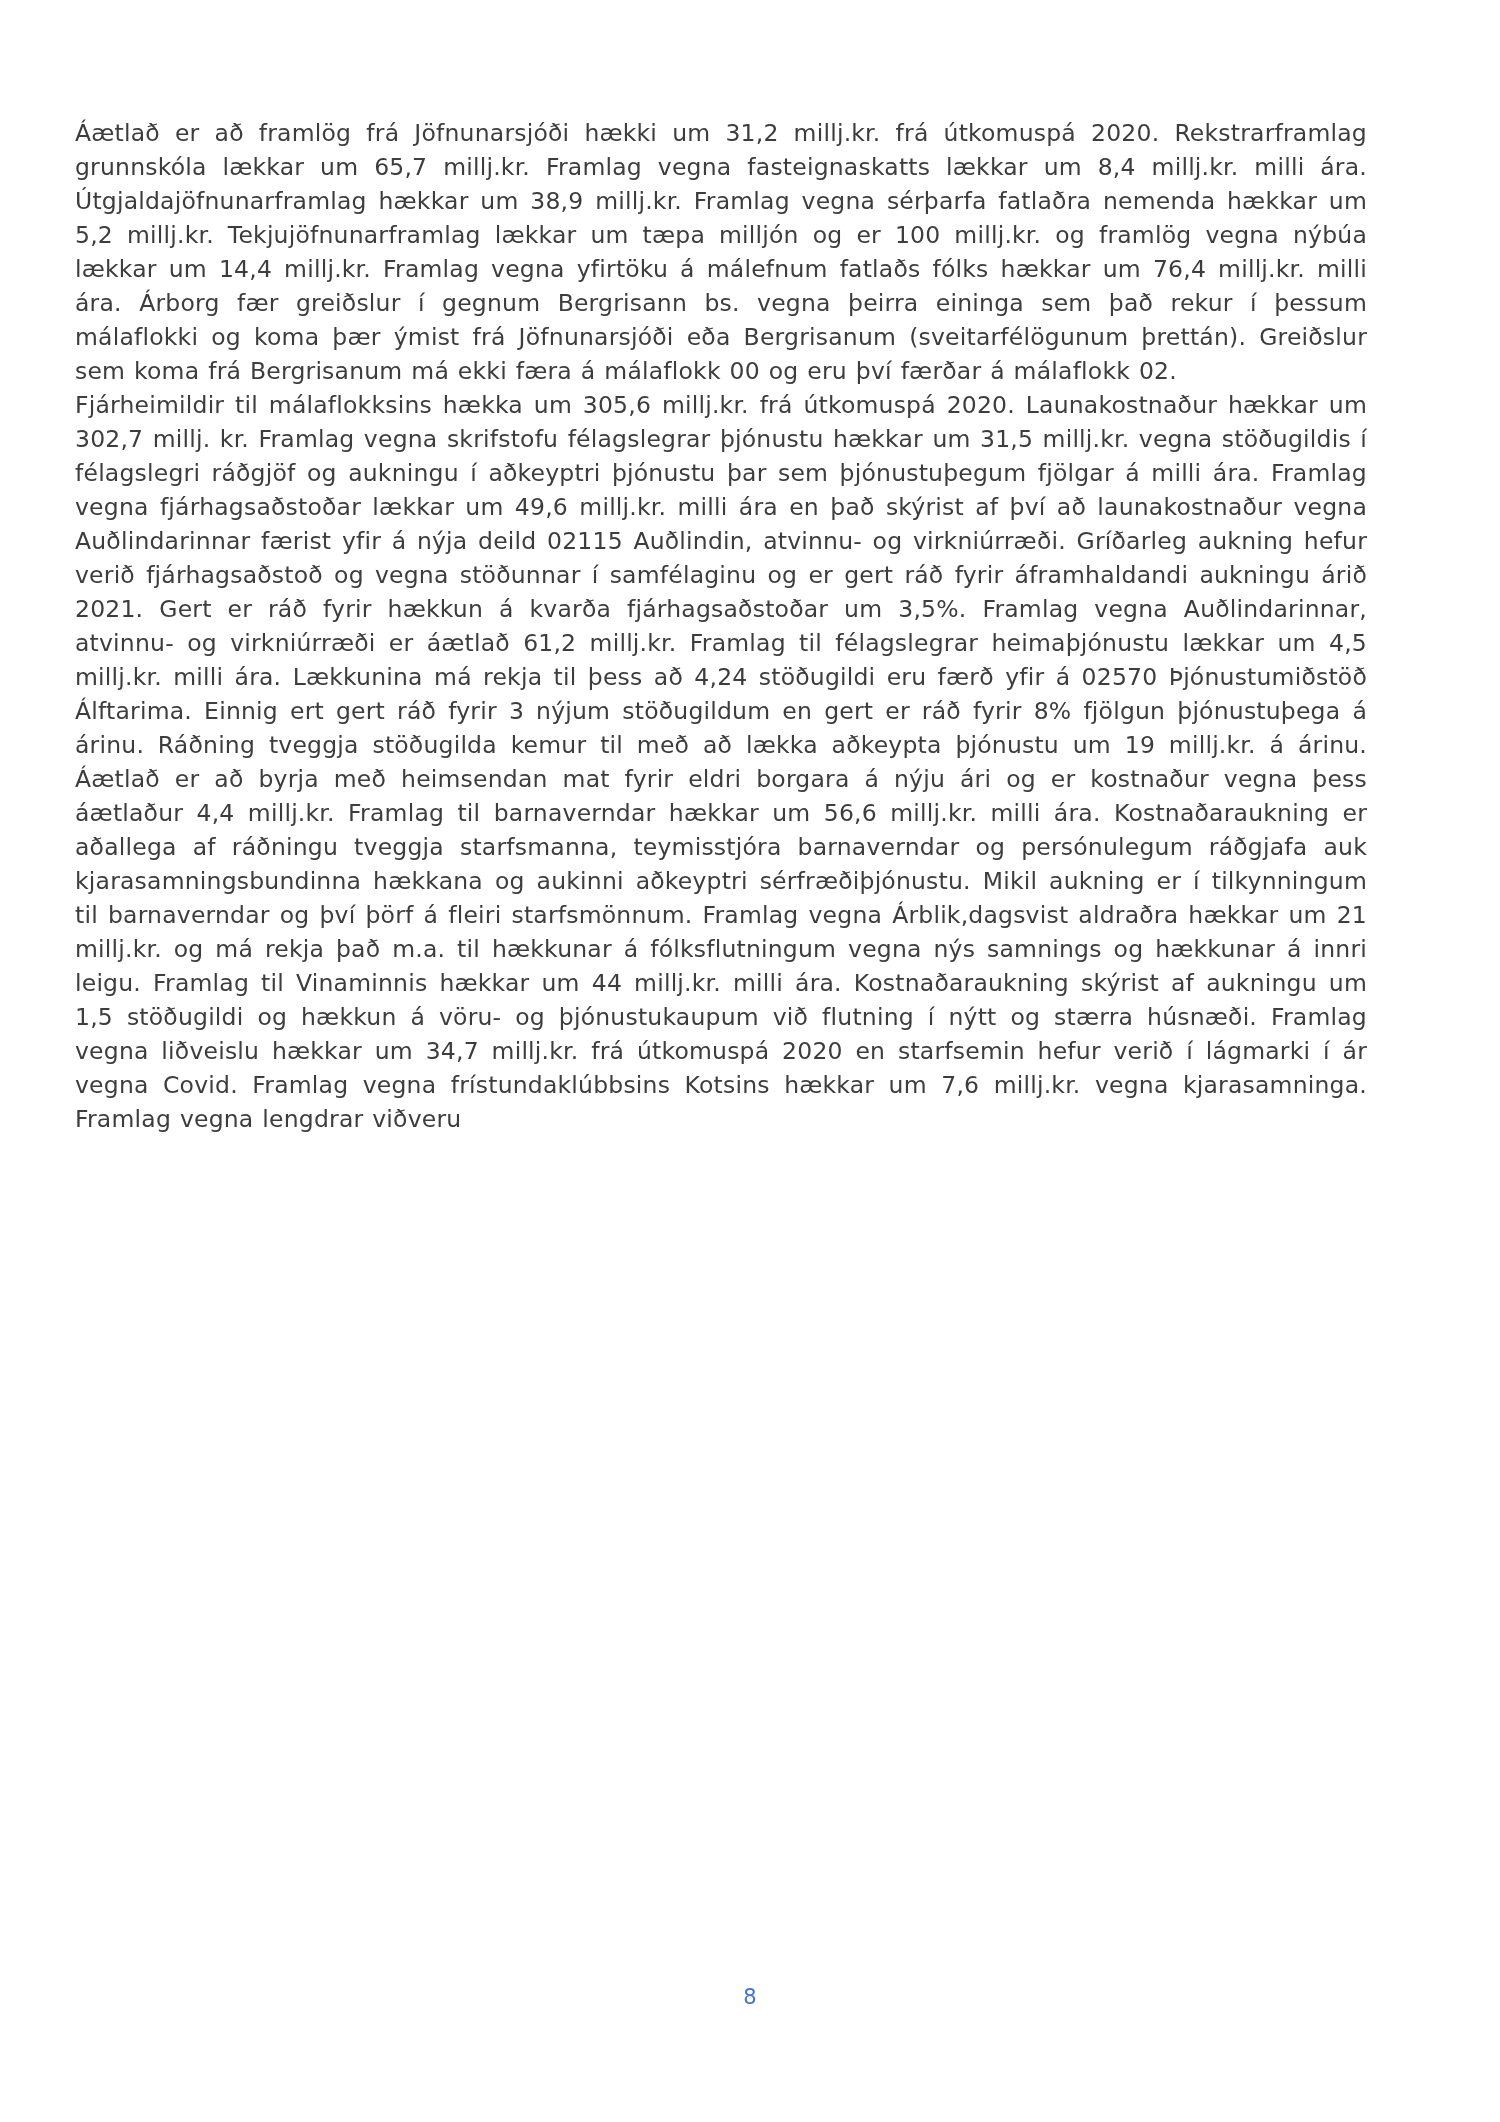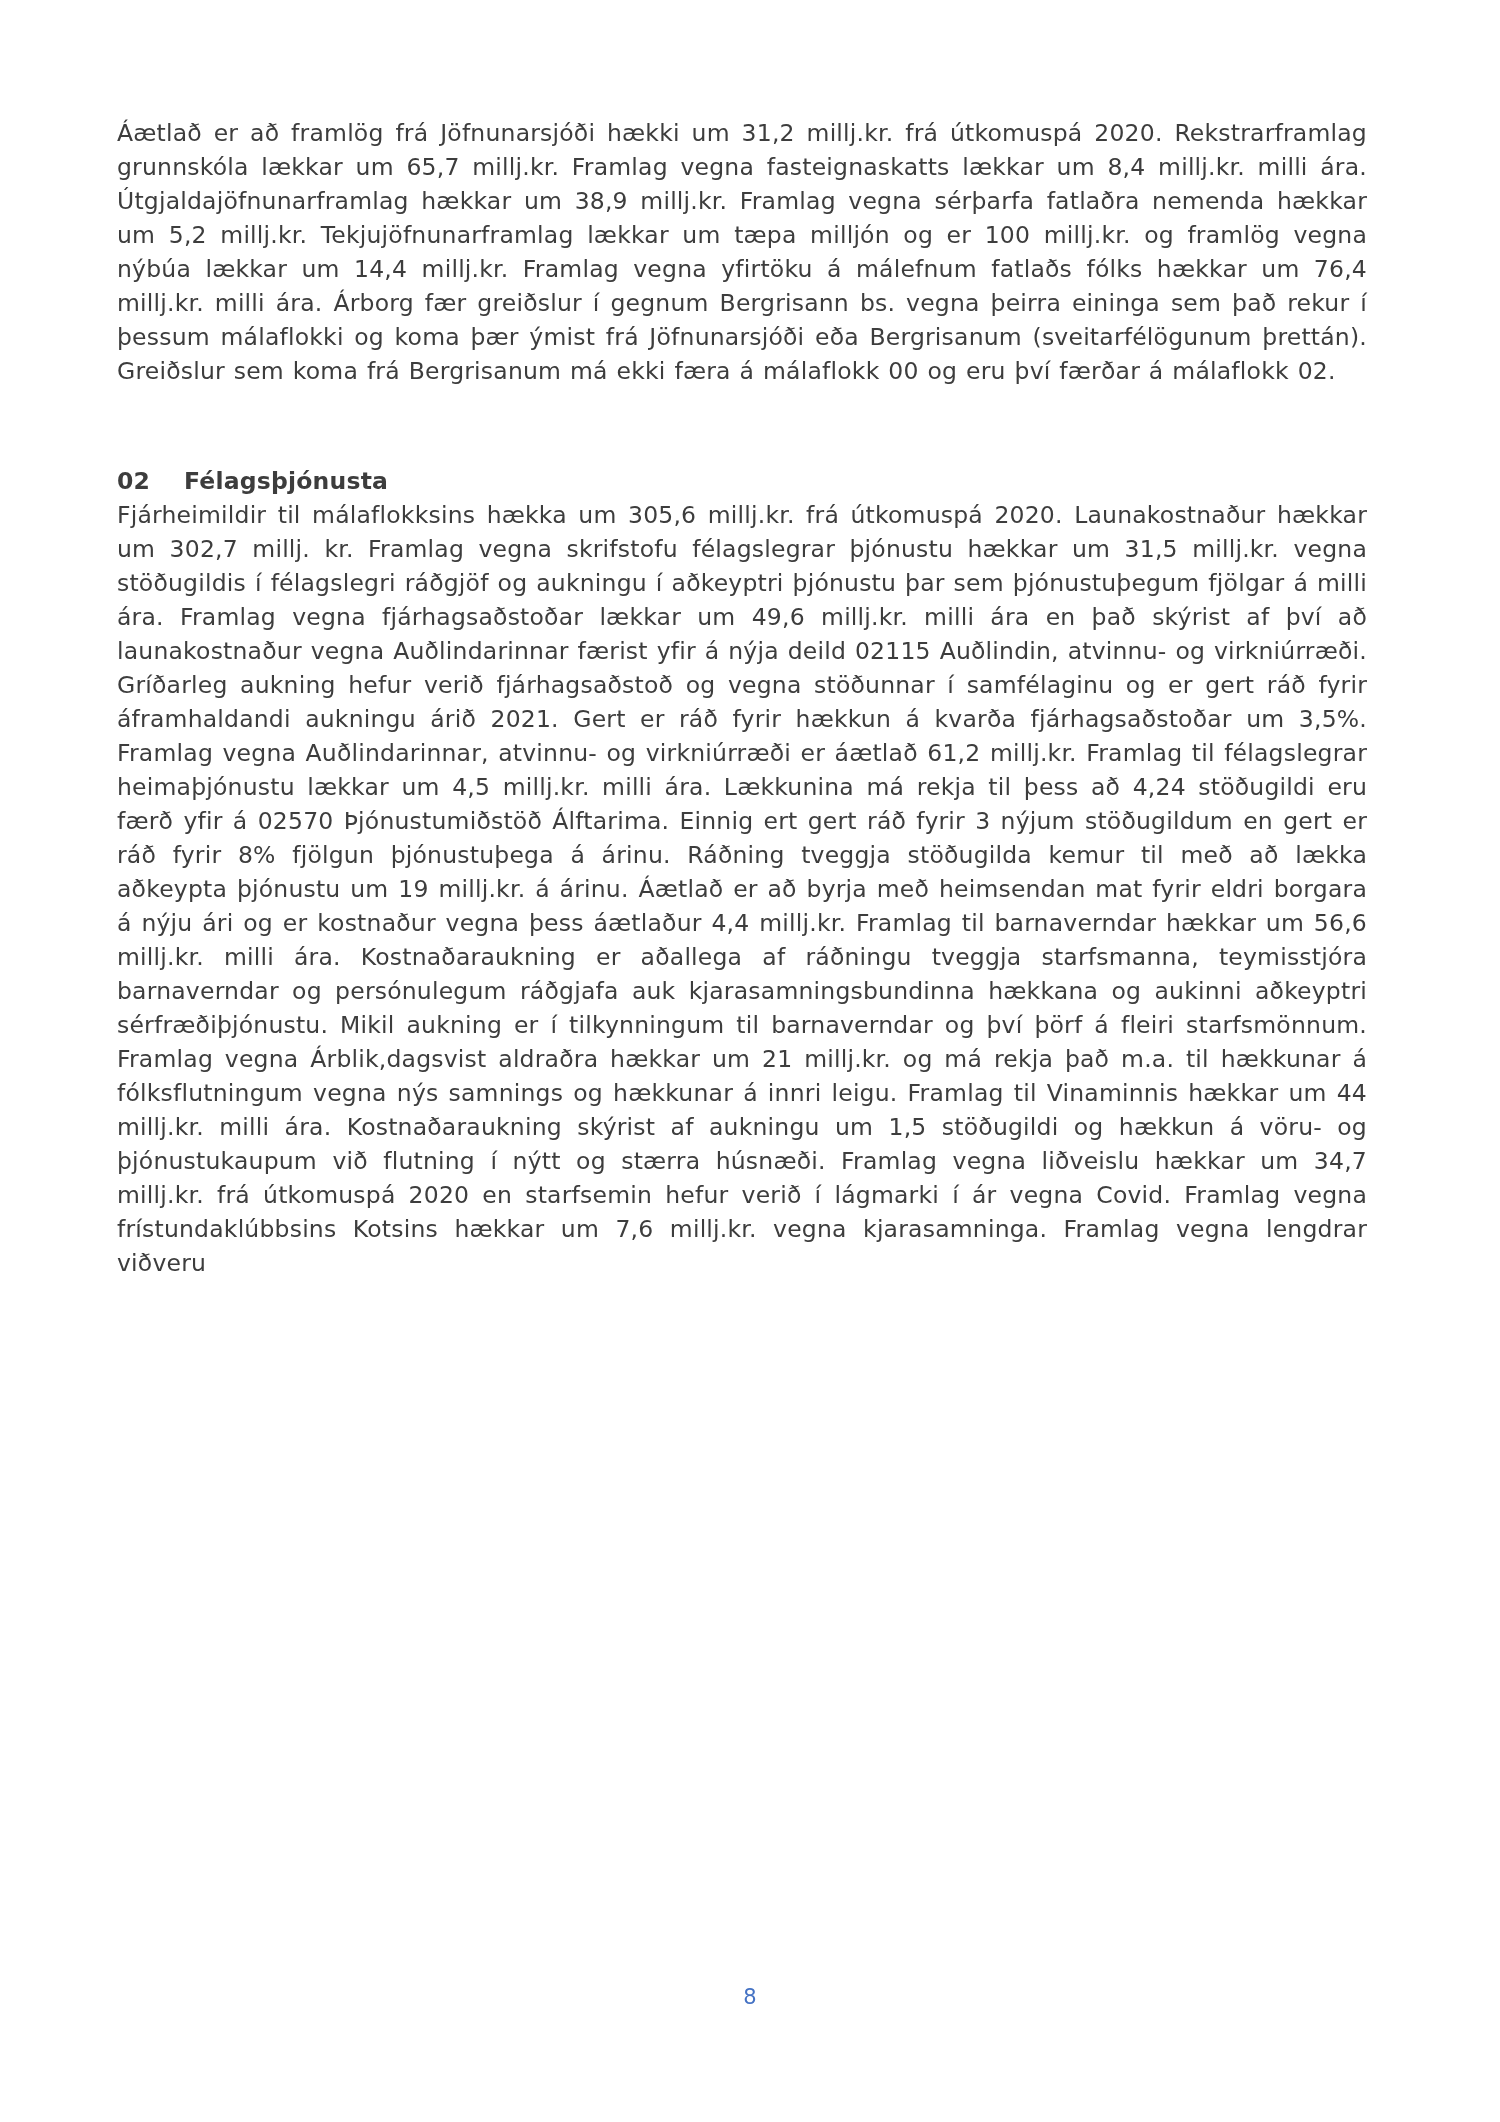"Áætlað er að framlög frá" .page { padding: 116px 133px 0 117px -> 116px 133px 0 75px }
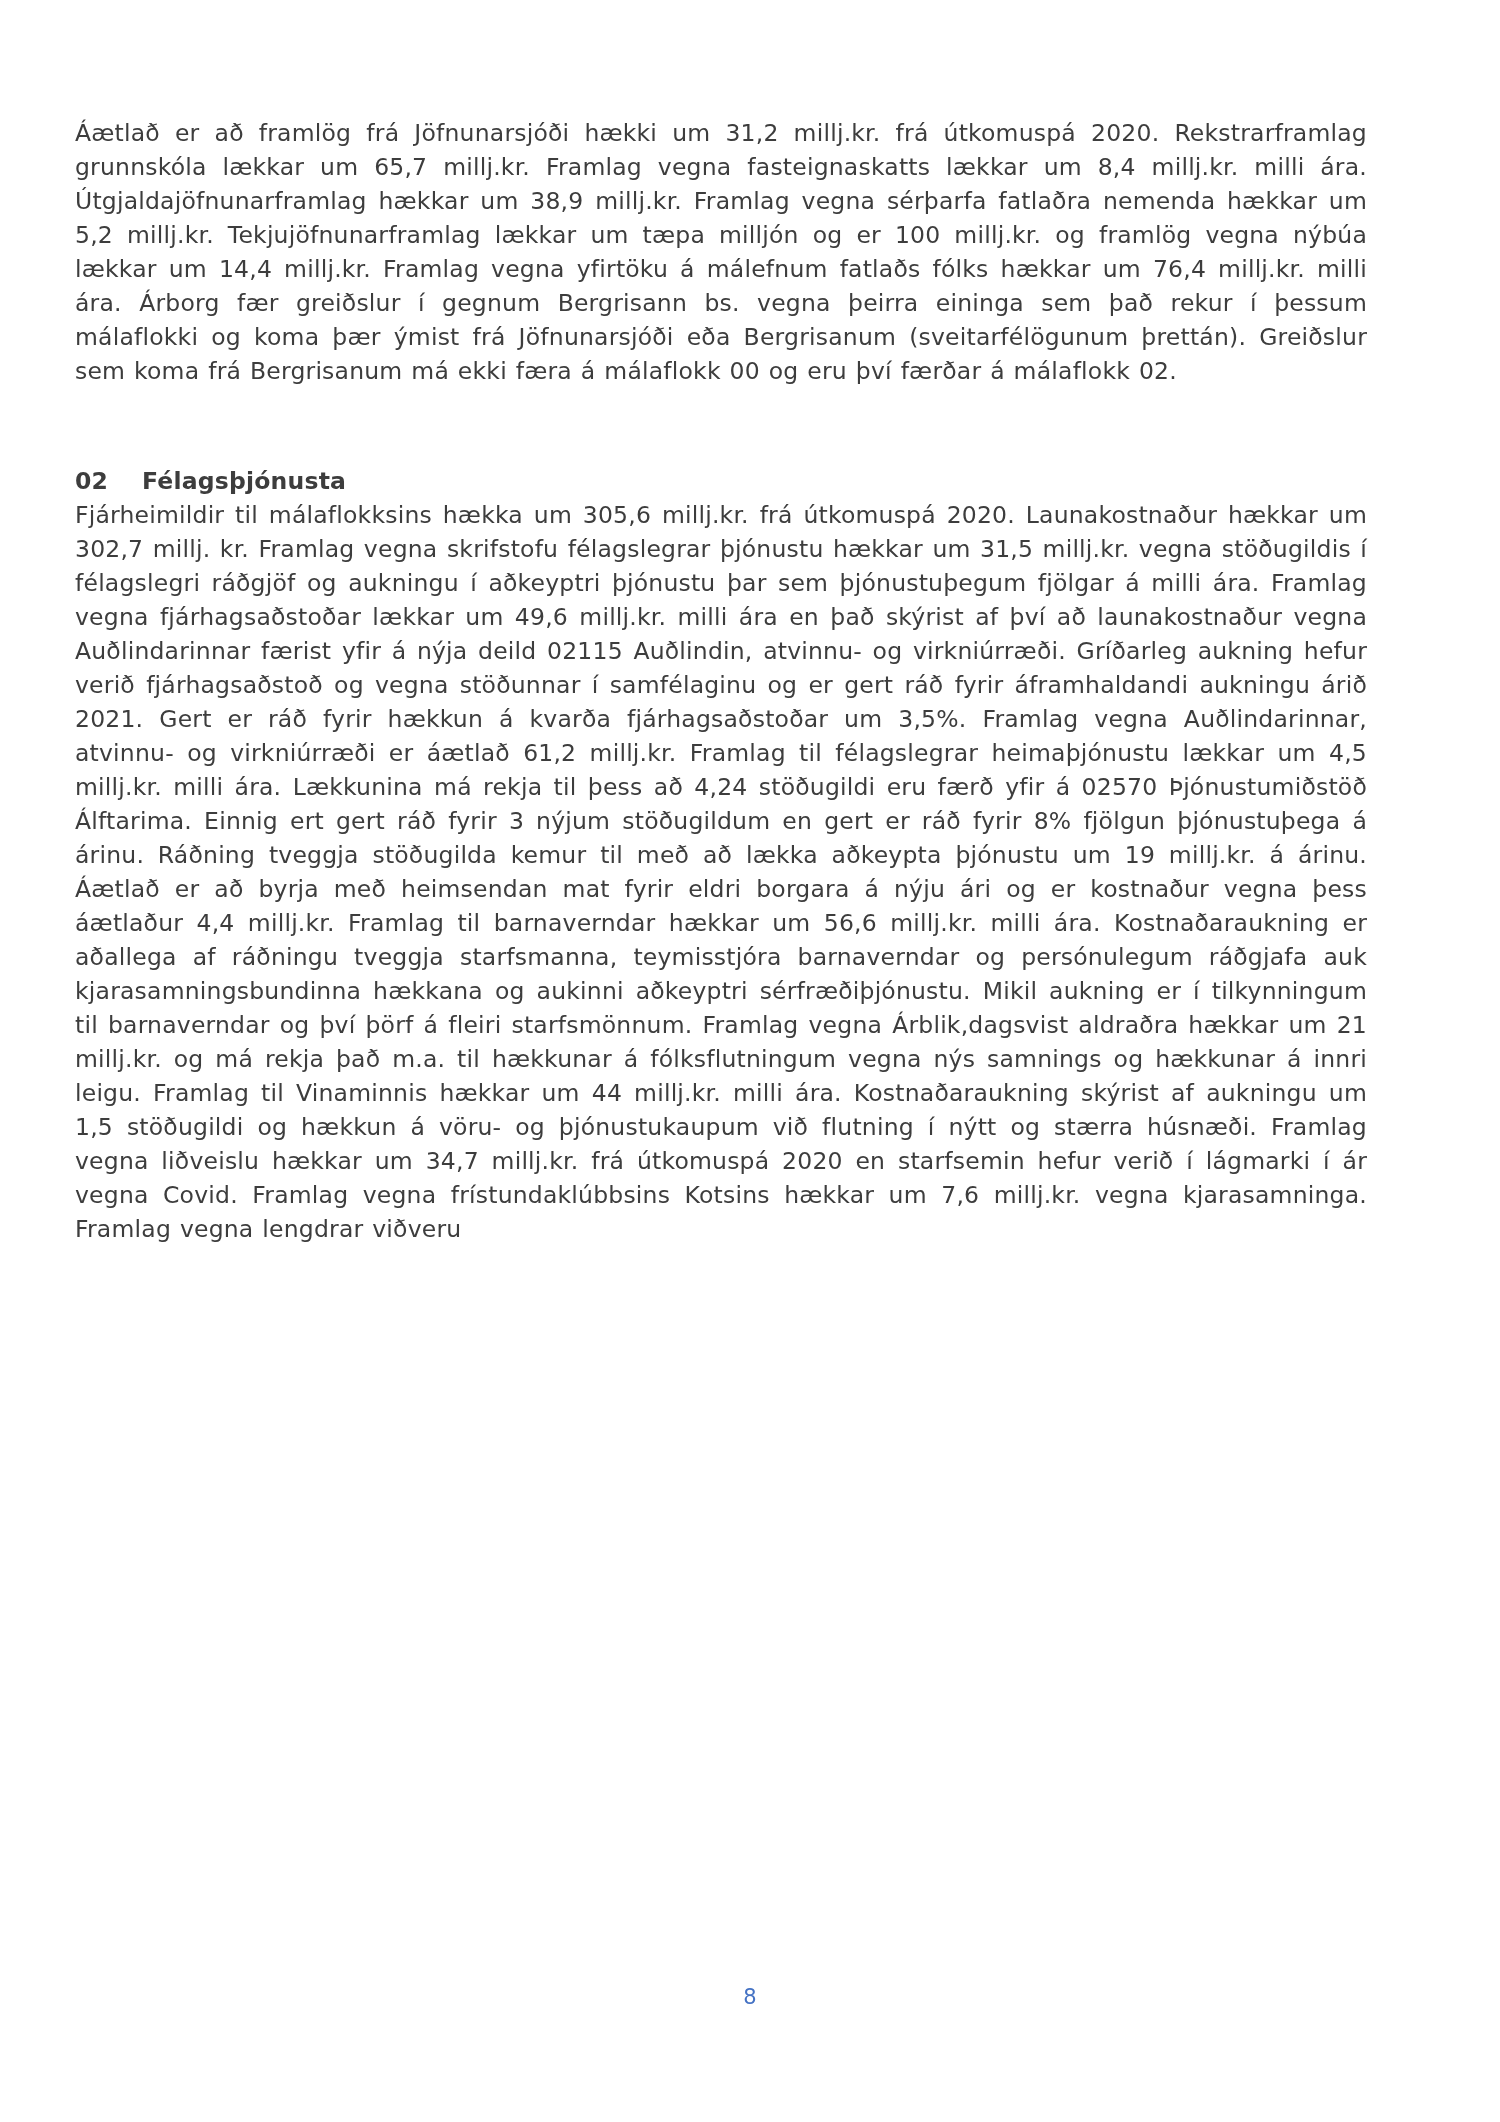"02 Félagsþjónusta" h2.section-heading { html: <h2> <span>02</span><span>Félagsþjónusta</span> </h2> -> none }
